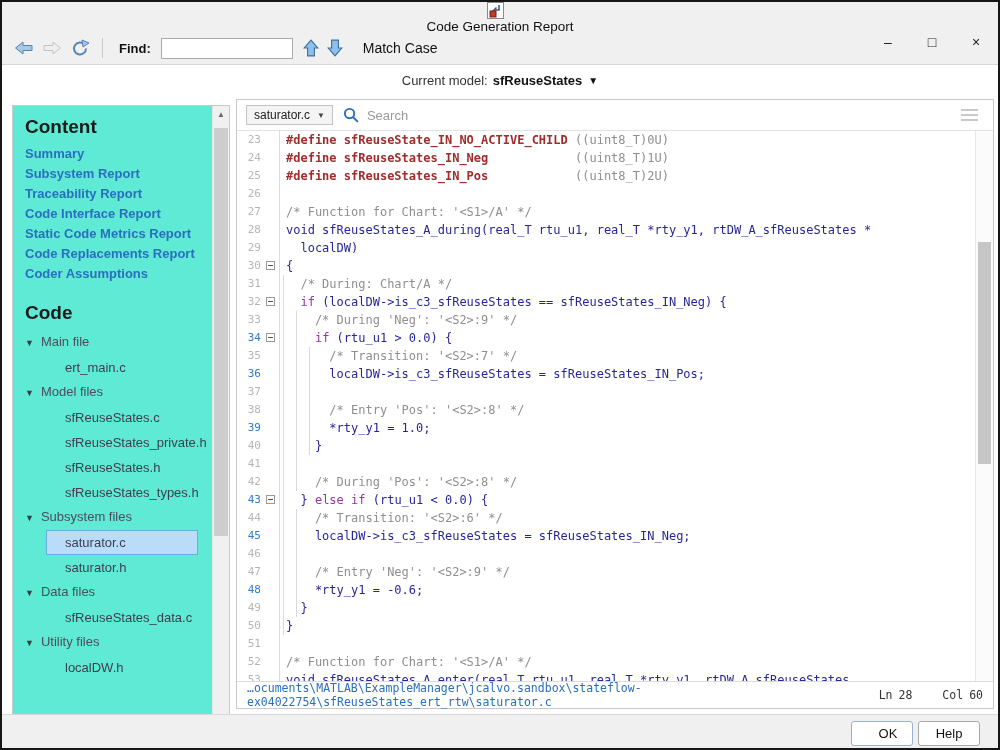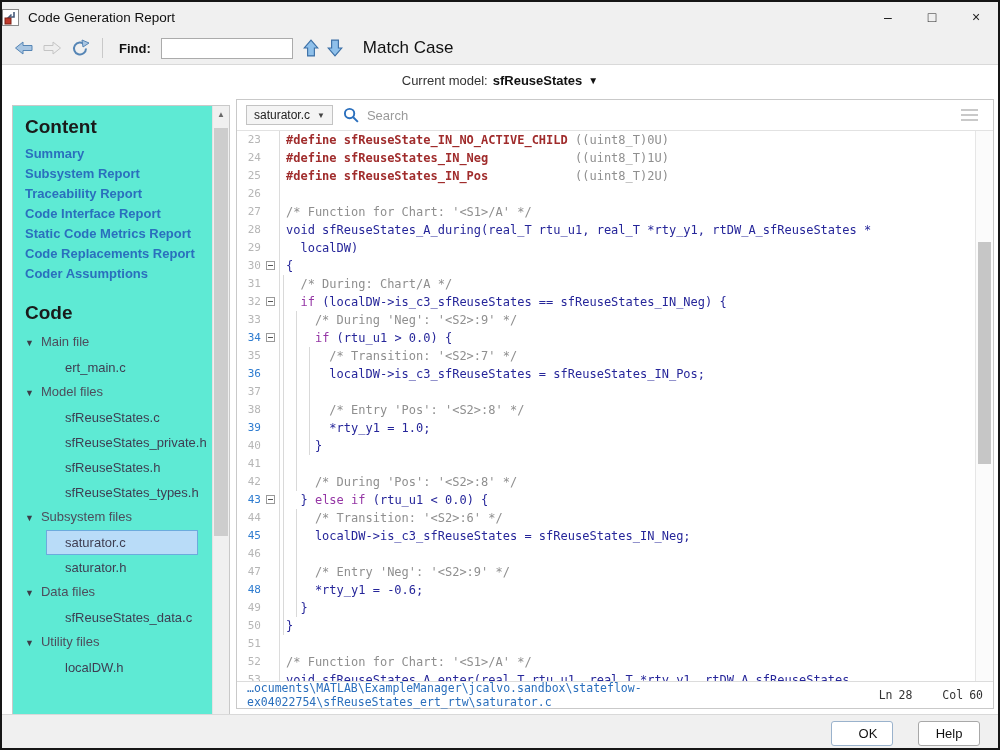"Code Generation Report" .titlebar { flex-direction: none -> column }
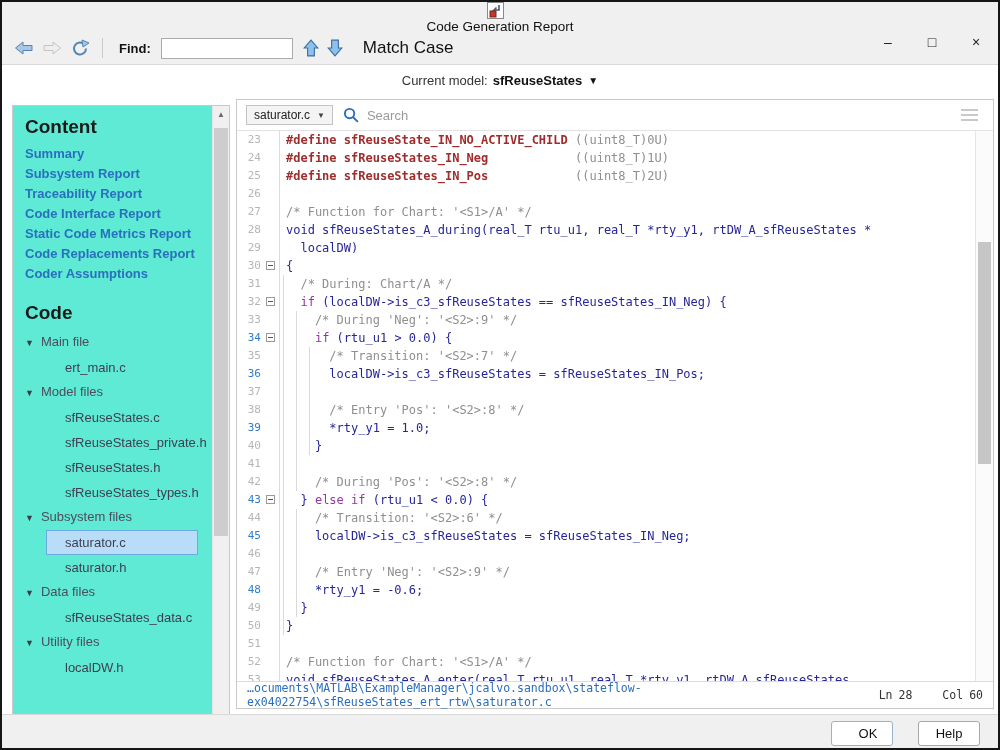"Match Case" .match-case { font-size: 17px -> 14px }
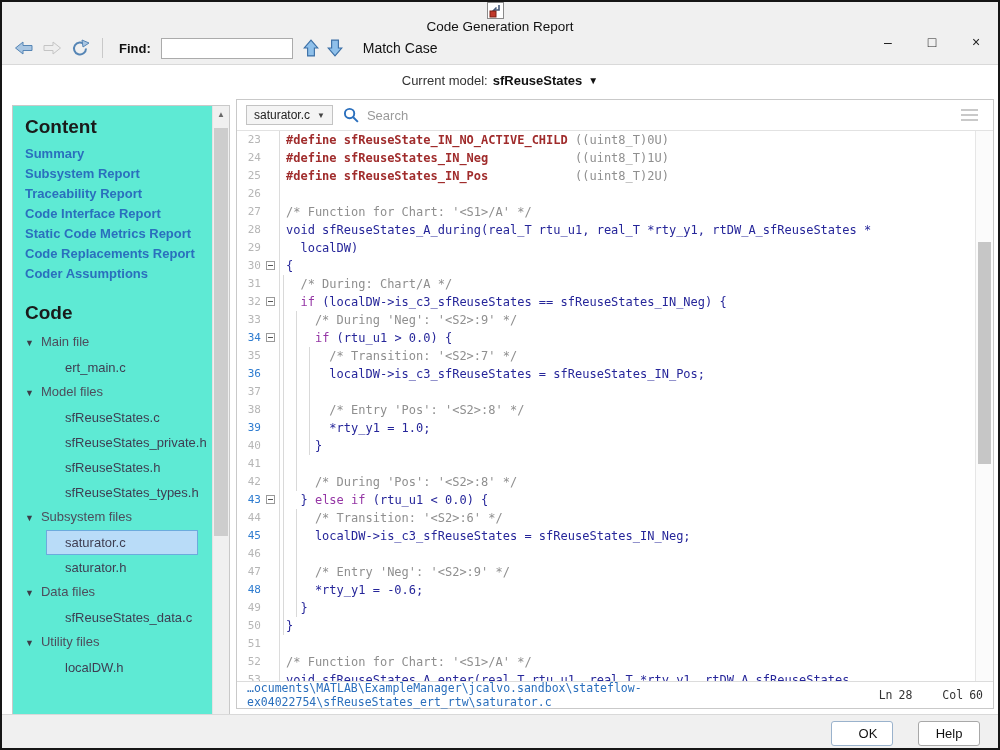"OK" .btn-ok { right: 105px -> 85px }
